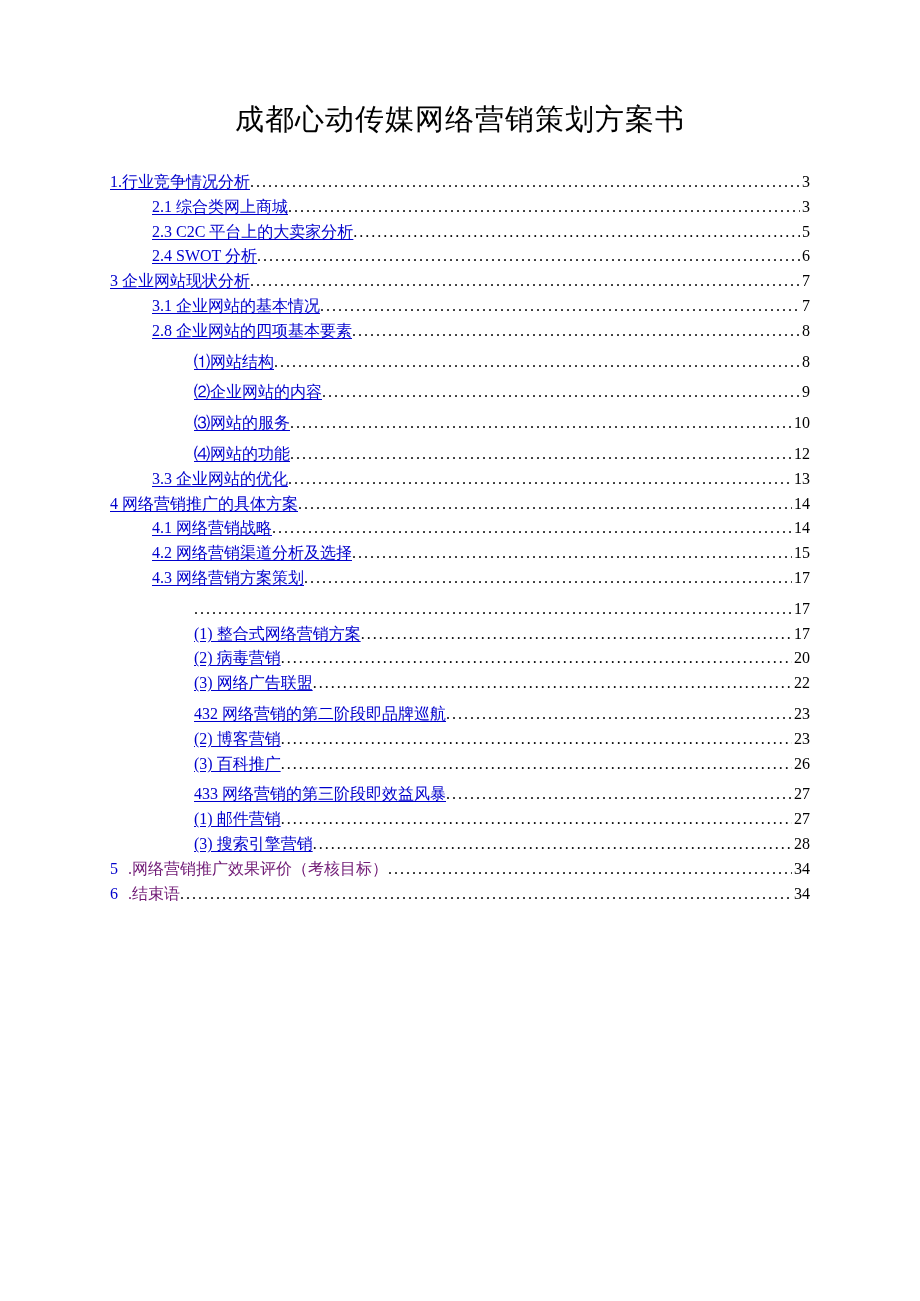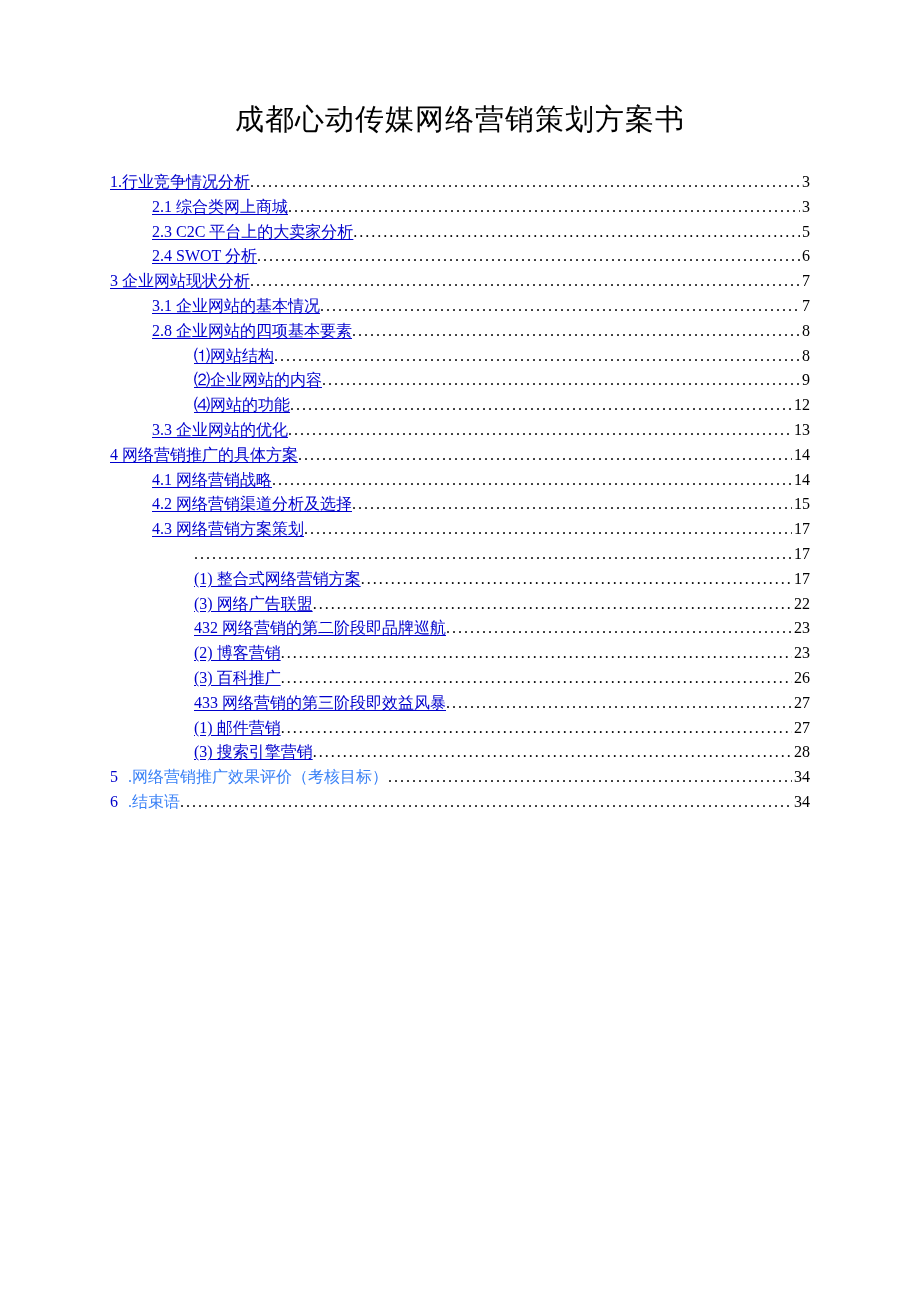"⑴网站结构" .ind2 { margin-top: none -> 6px }
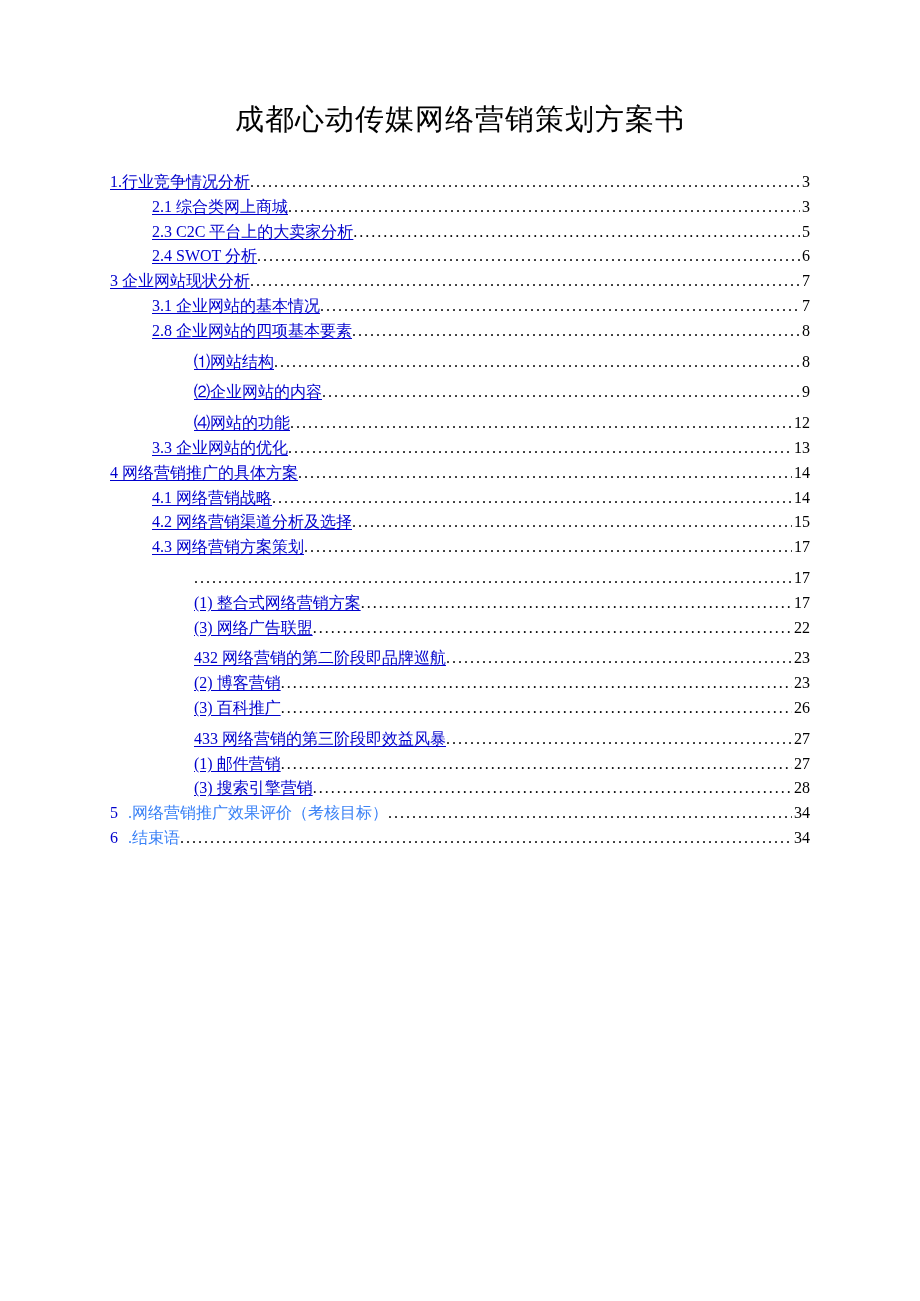"⑶网站的服务" div.toc-line { html: none -> <div> <span>⑶网站的服务</span> <span></span> <span>10</span> </div> }
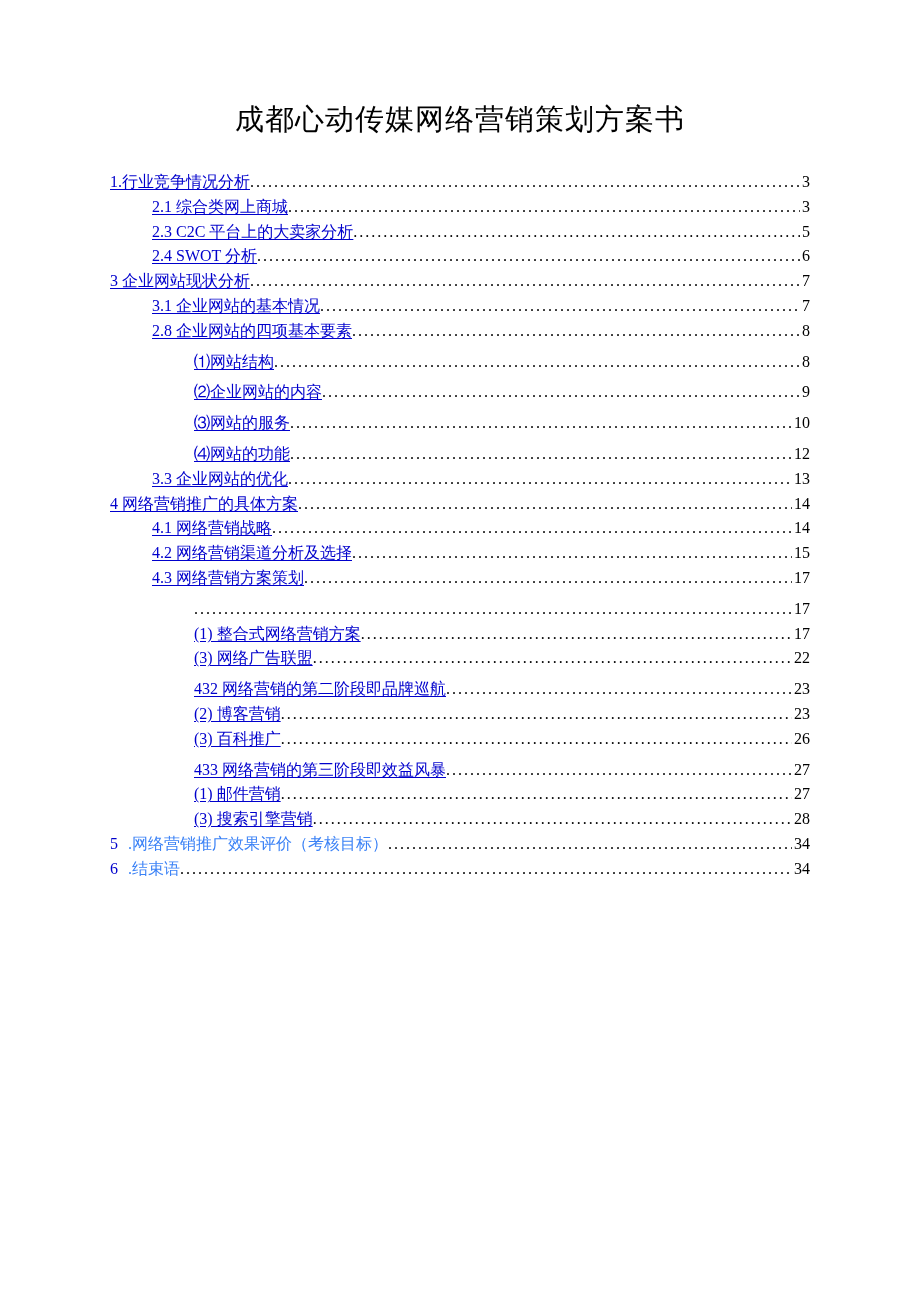"(2) 病毒营销" div.toc-line { html: none -> <div> <span>(2) 病毒营销</span> <span></span> <span>20</span> </div> }
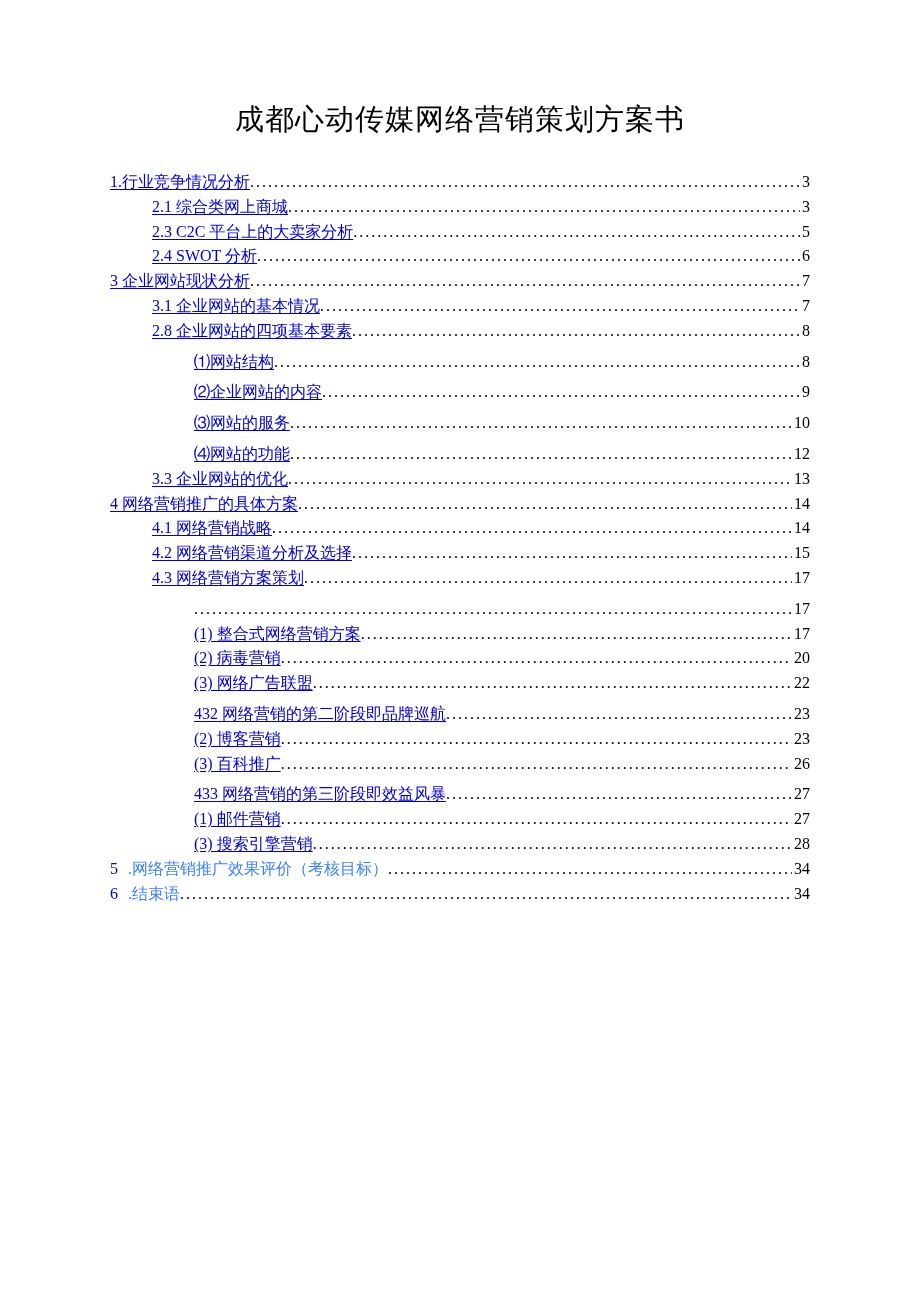".网络营销推广效果评价（考核目标）" .toc-label.plain { color: #3b82f6 -> #701a75 }
